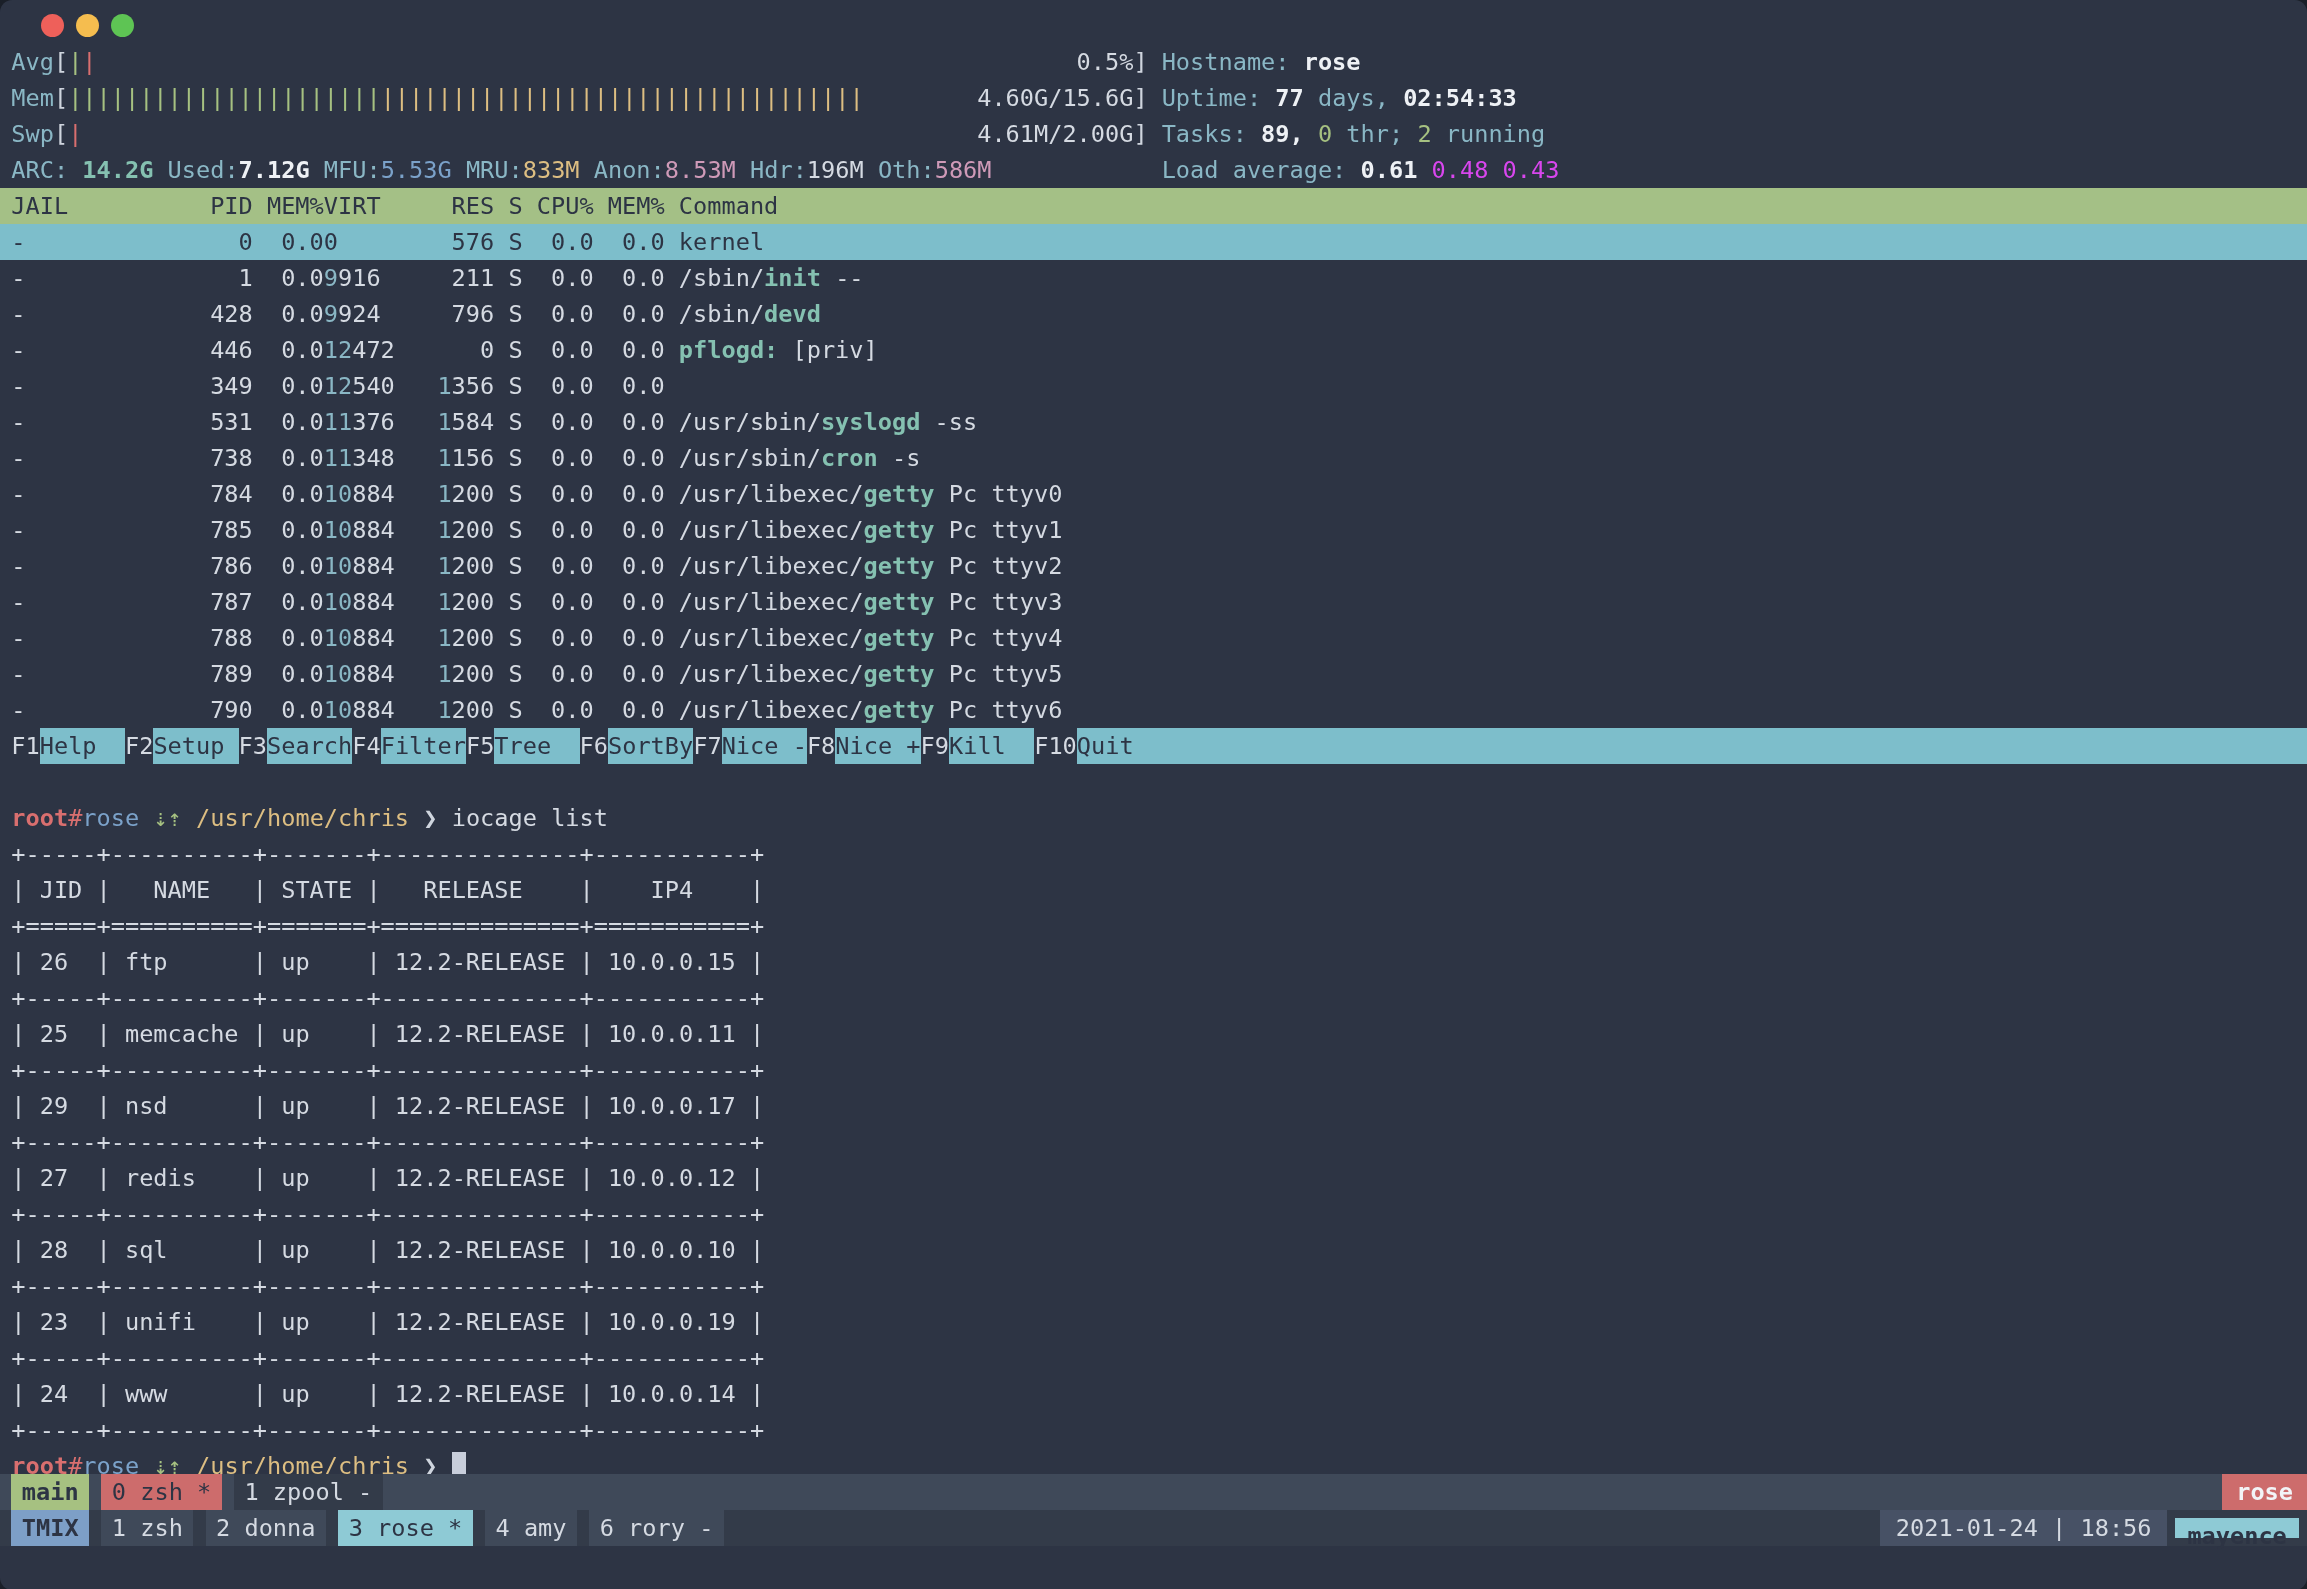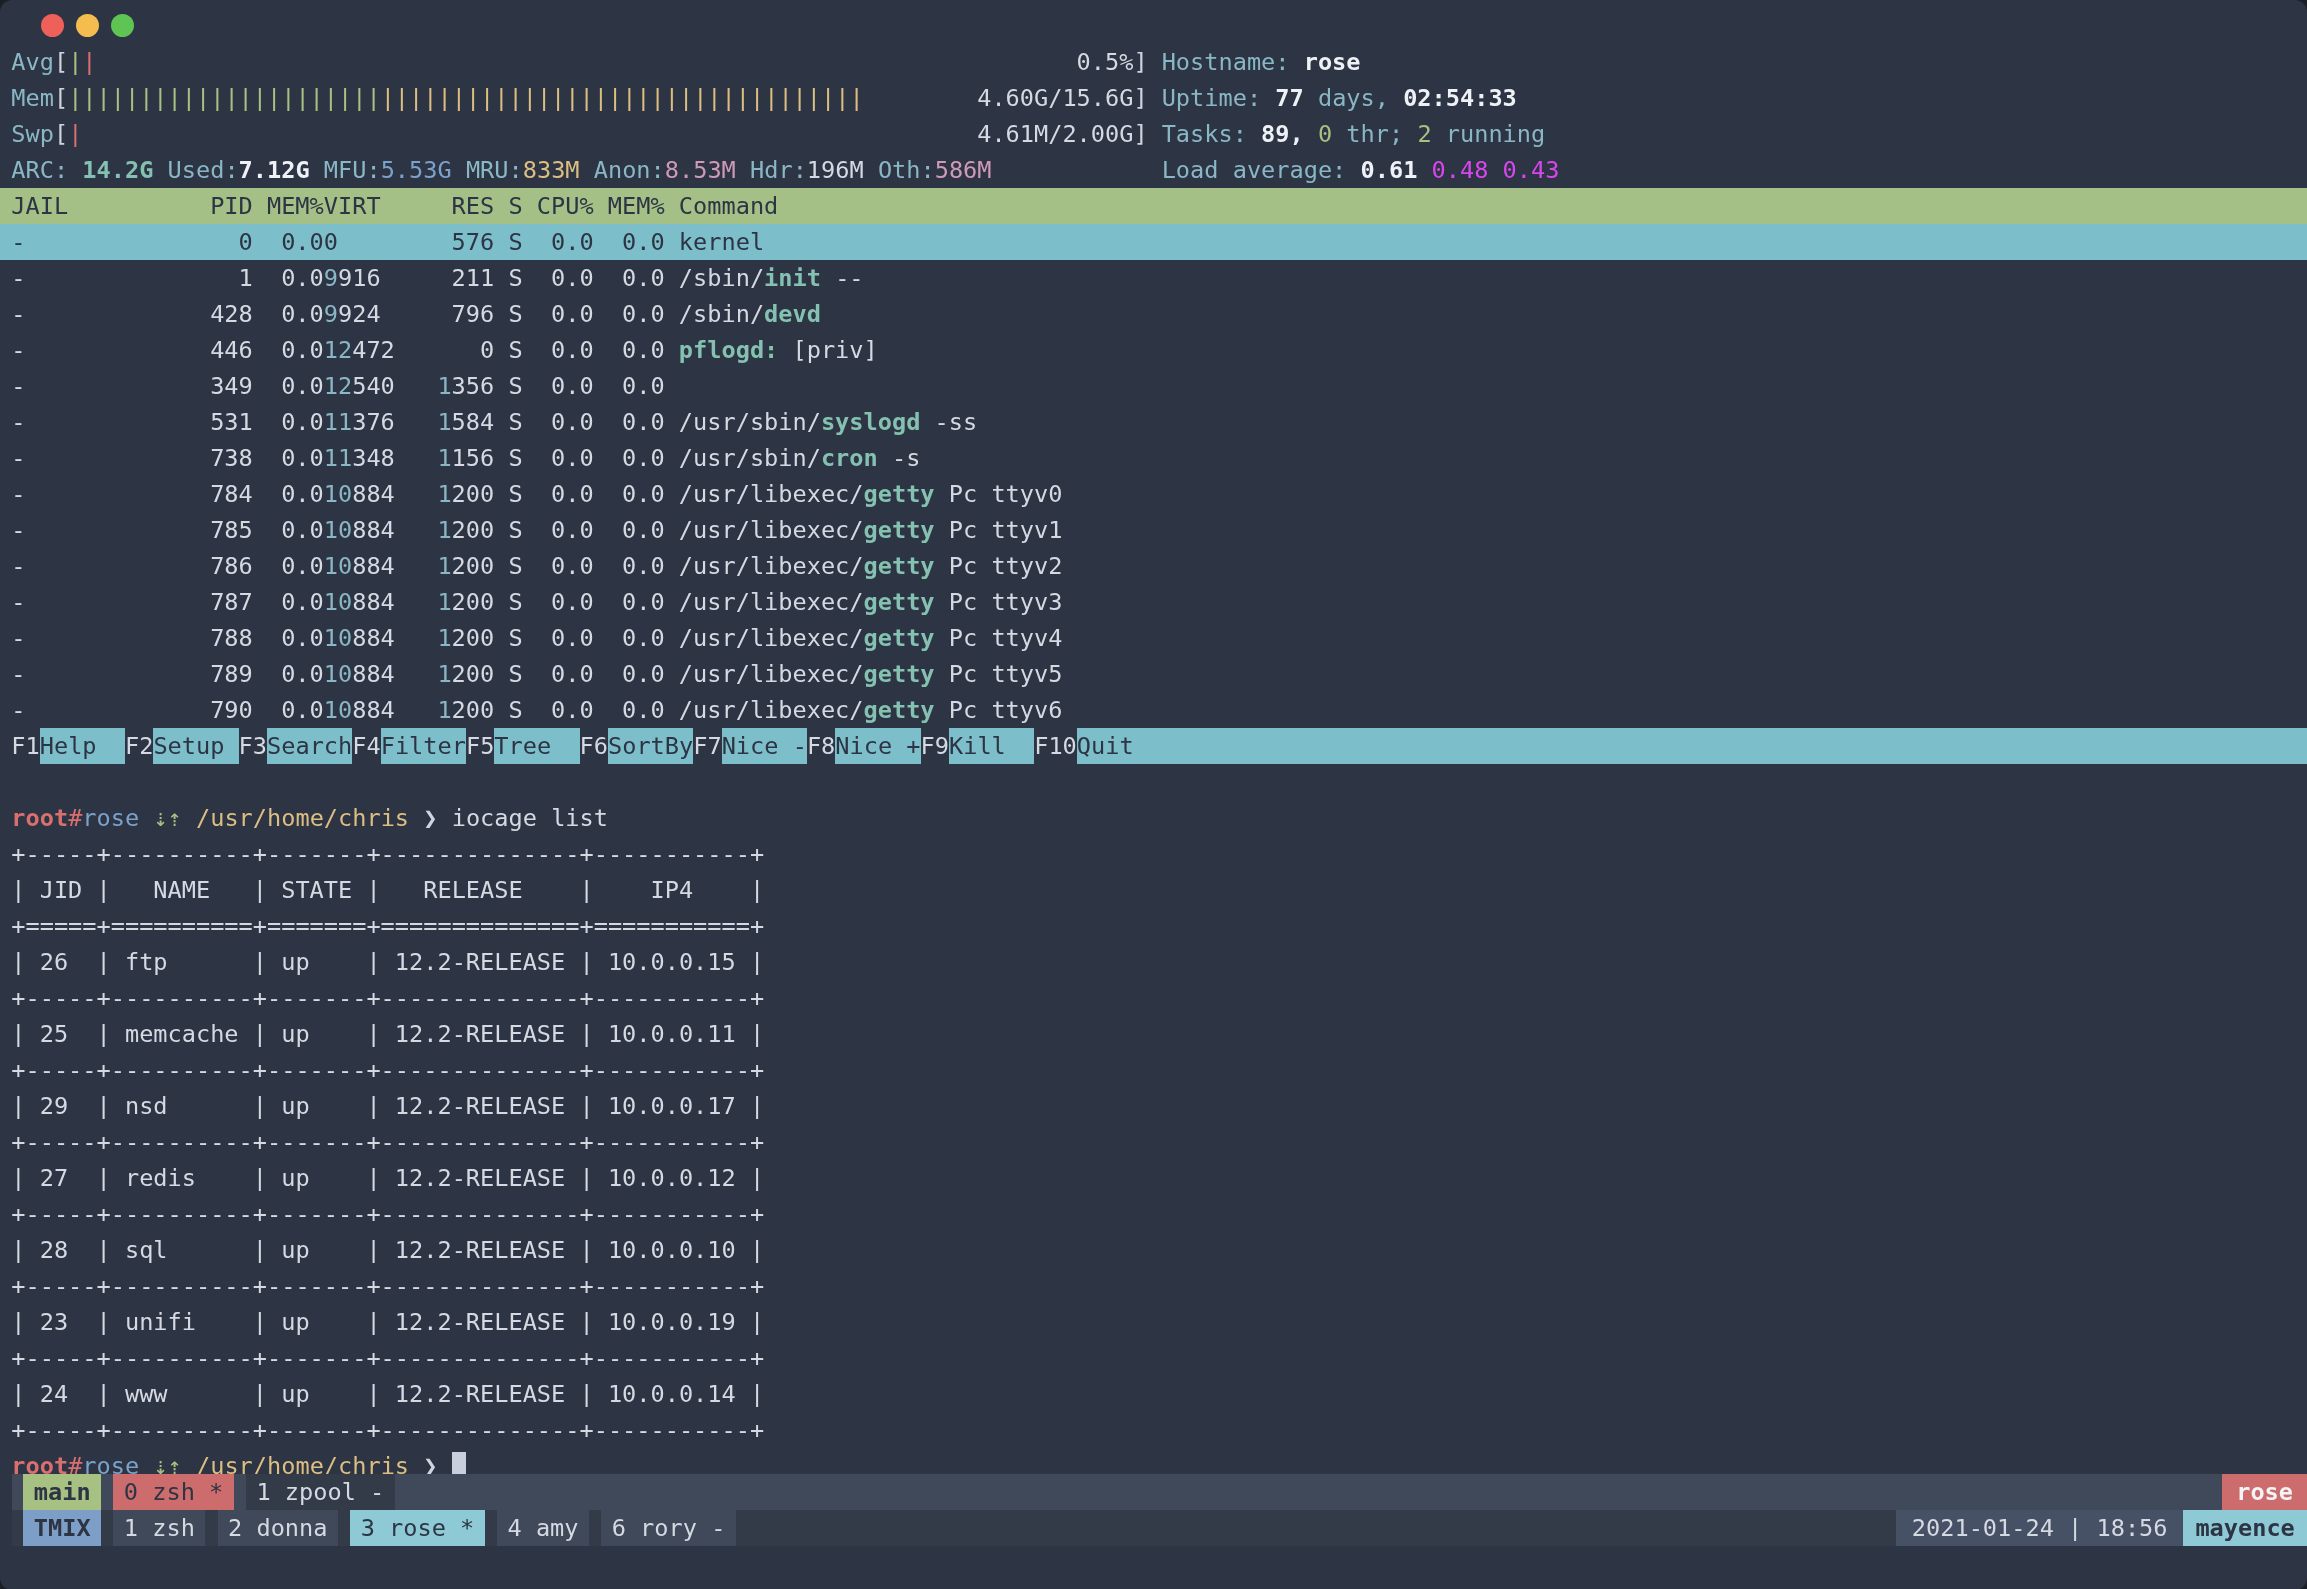"main" .statusbars { left: 12px -> 0 }
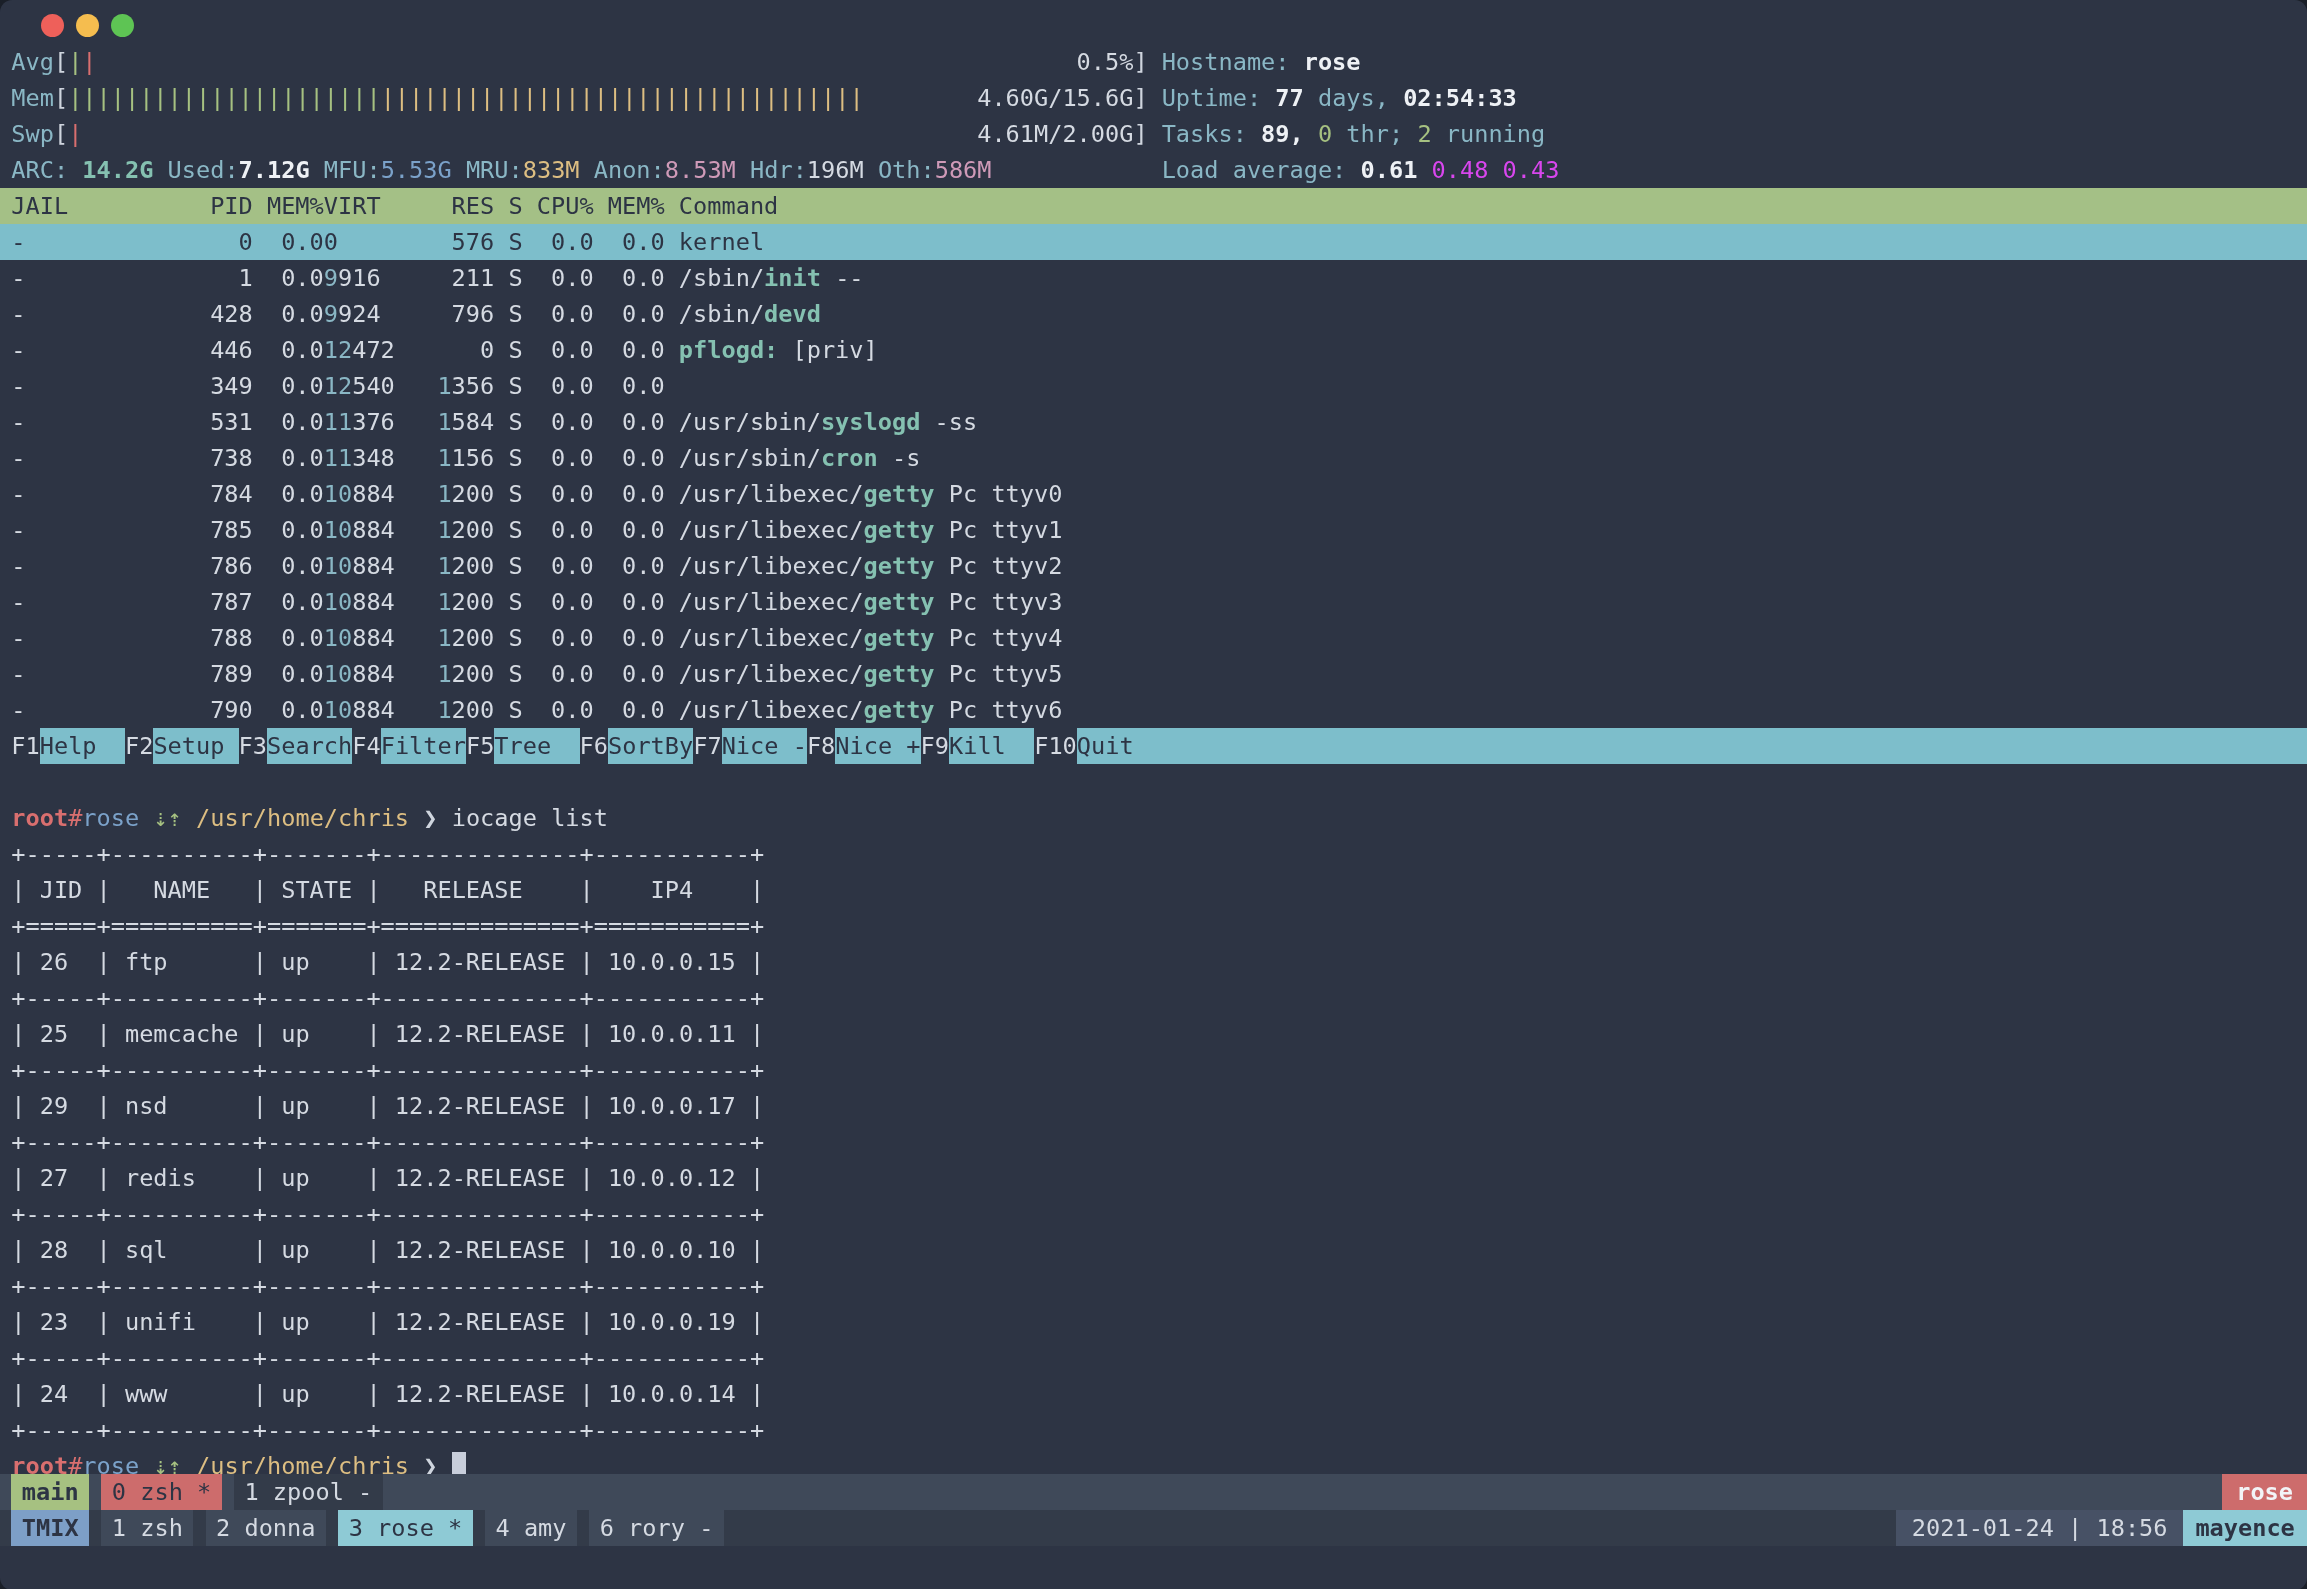"mayence" .chip-user { margin: 0 -> 8px }
